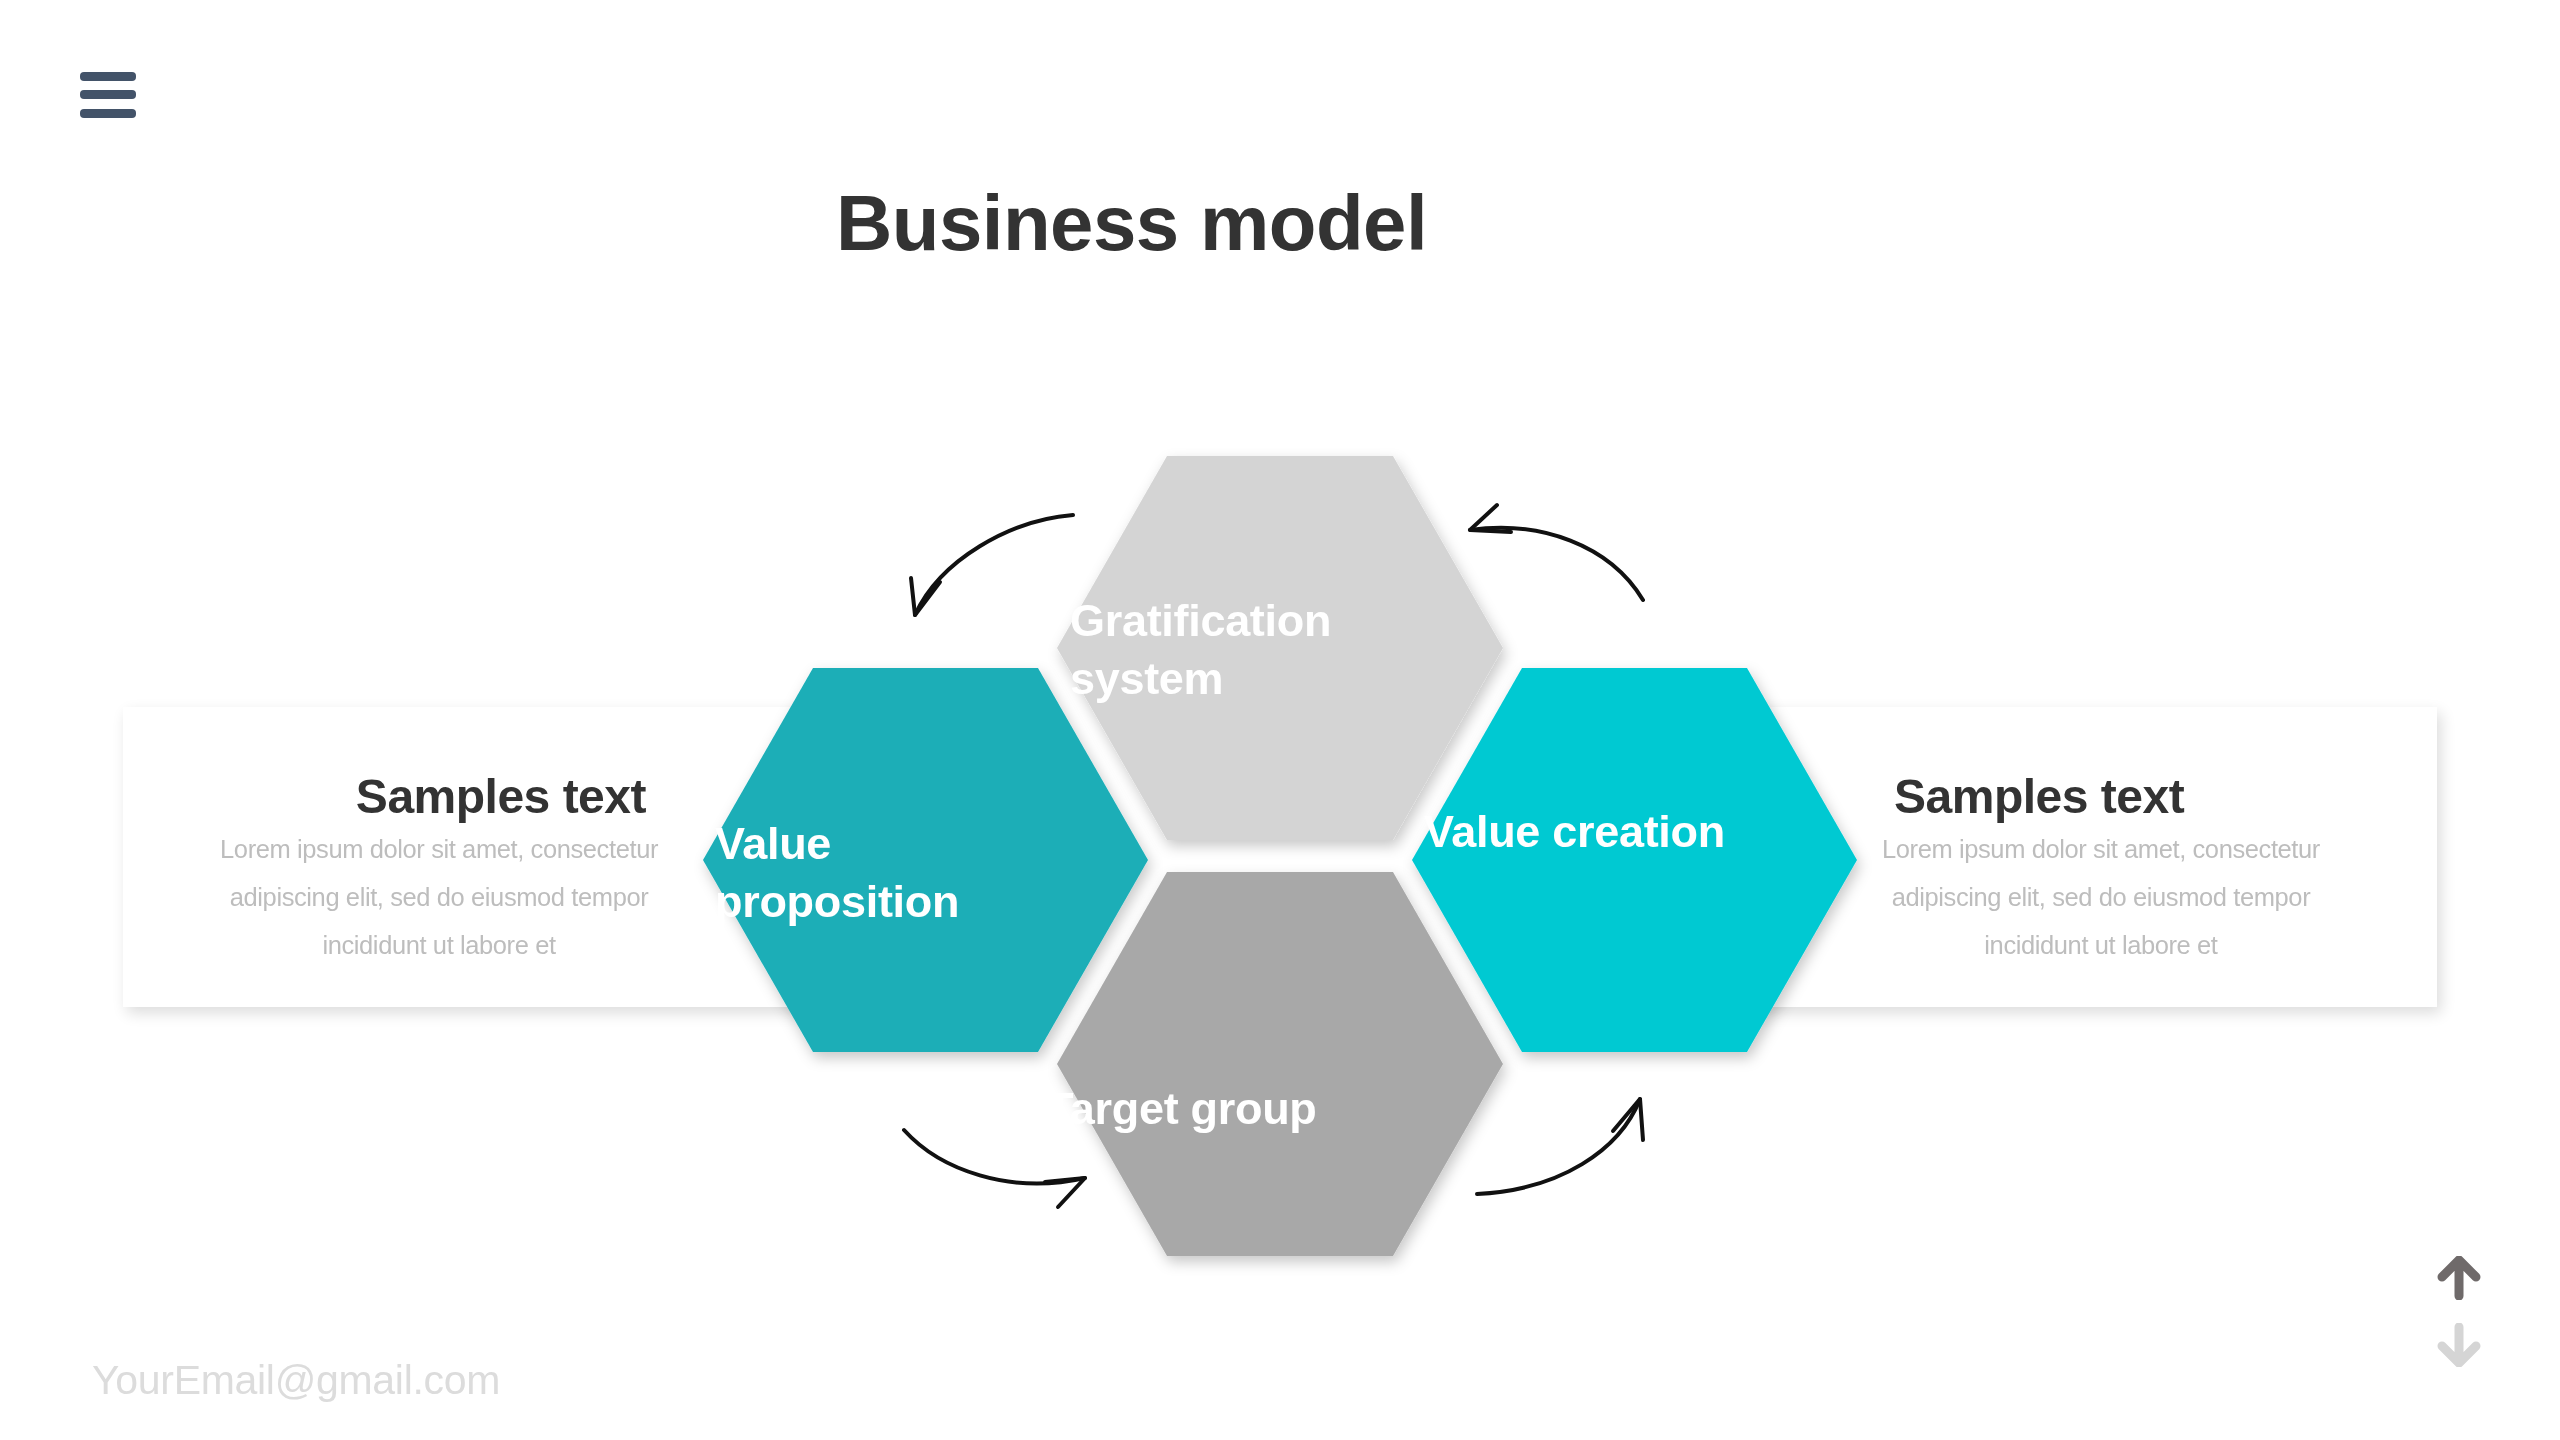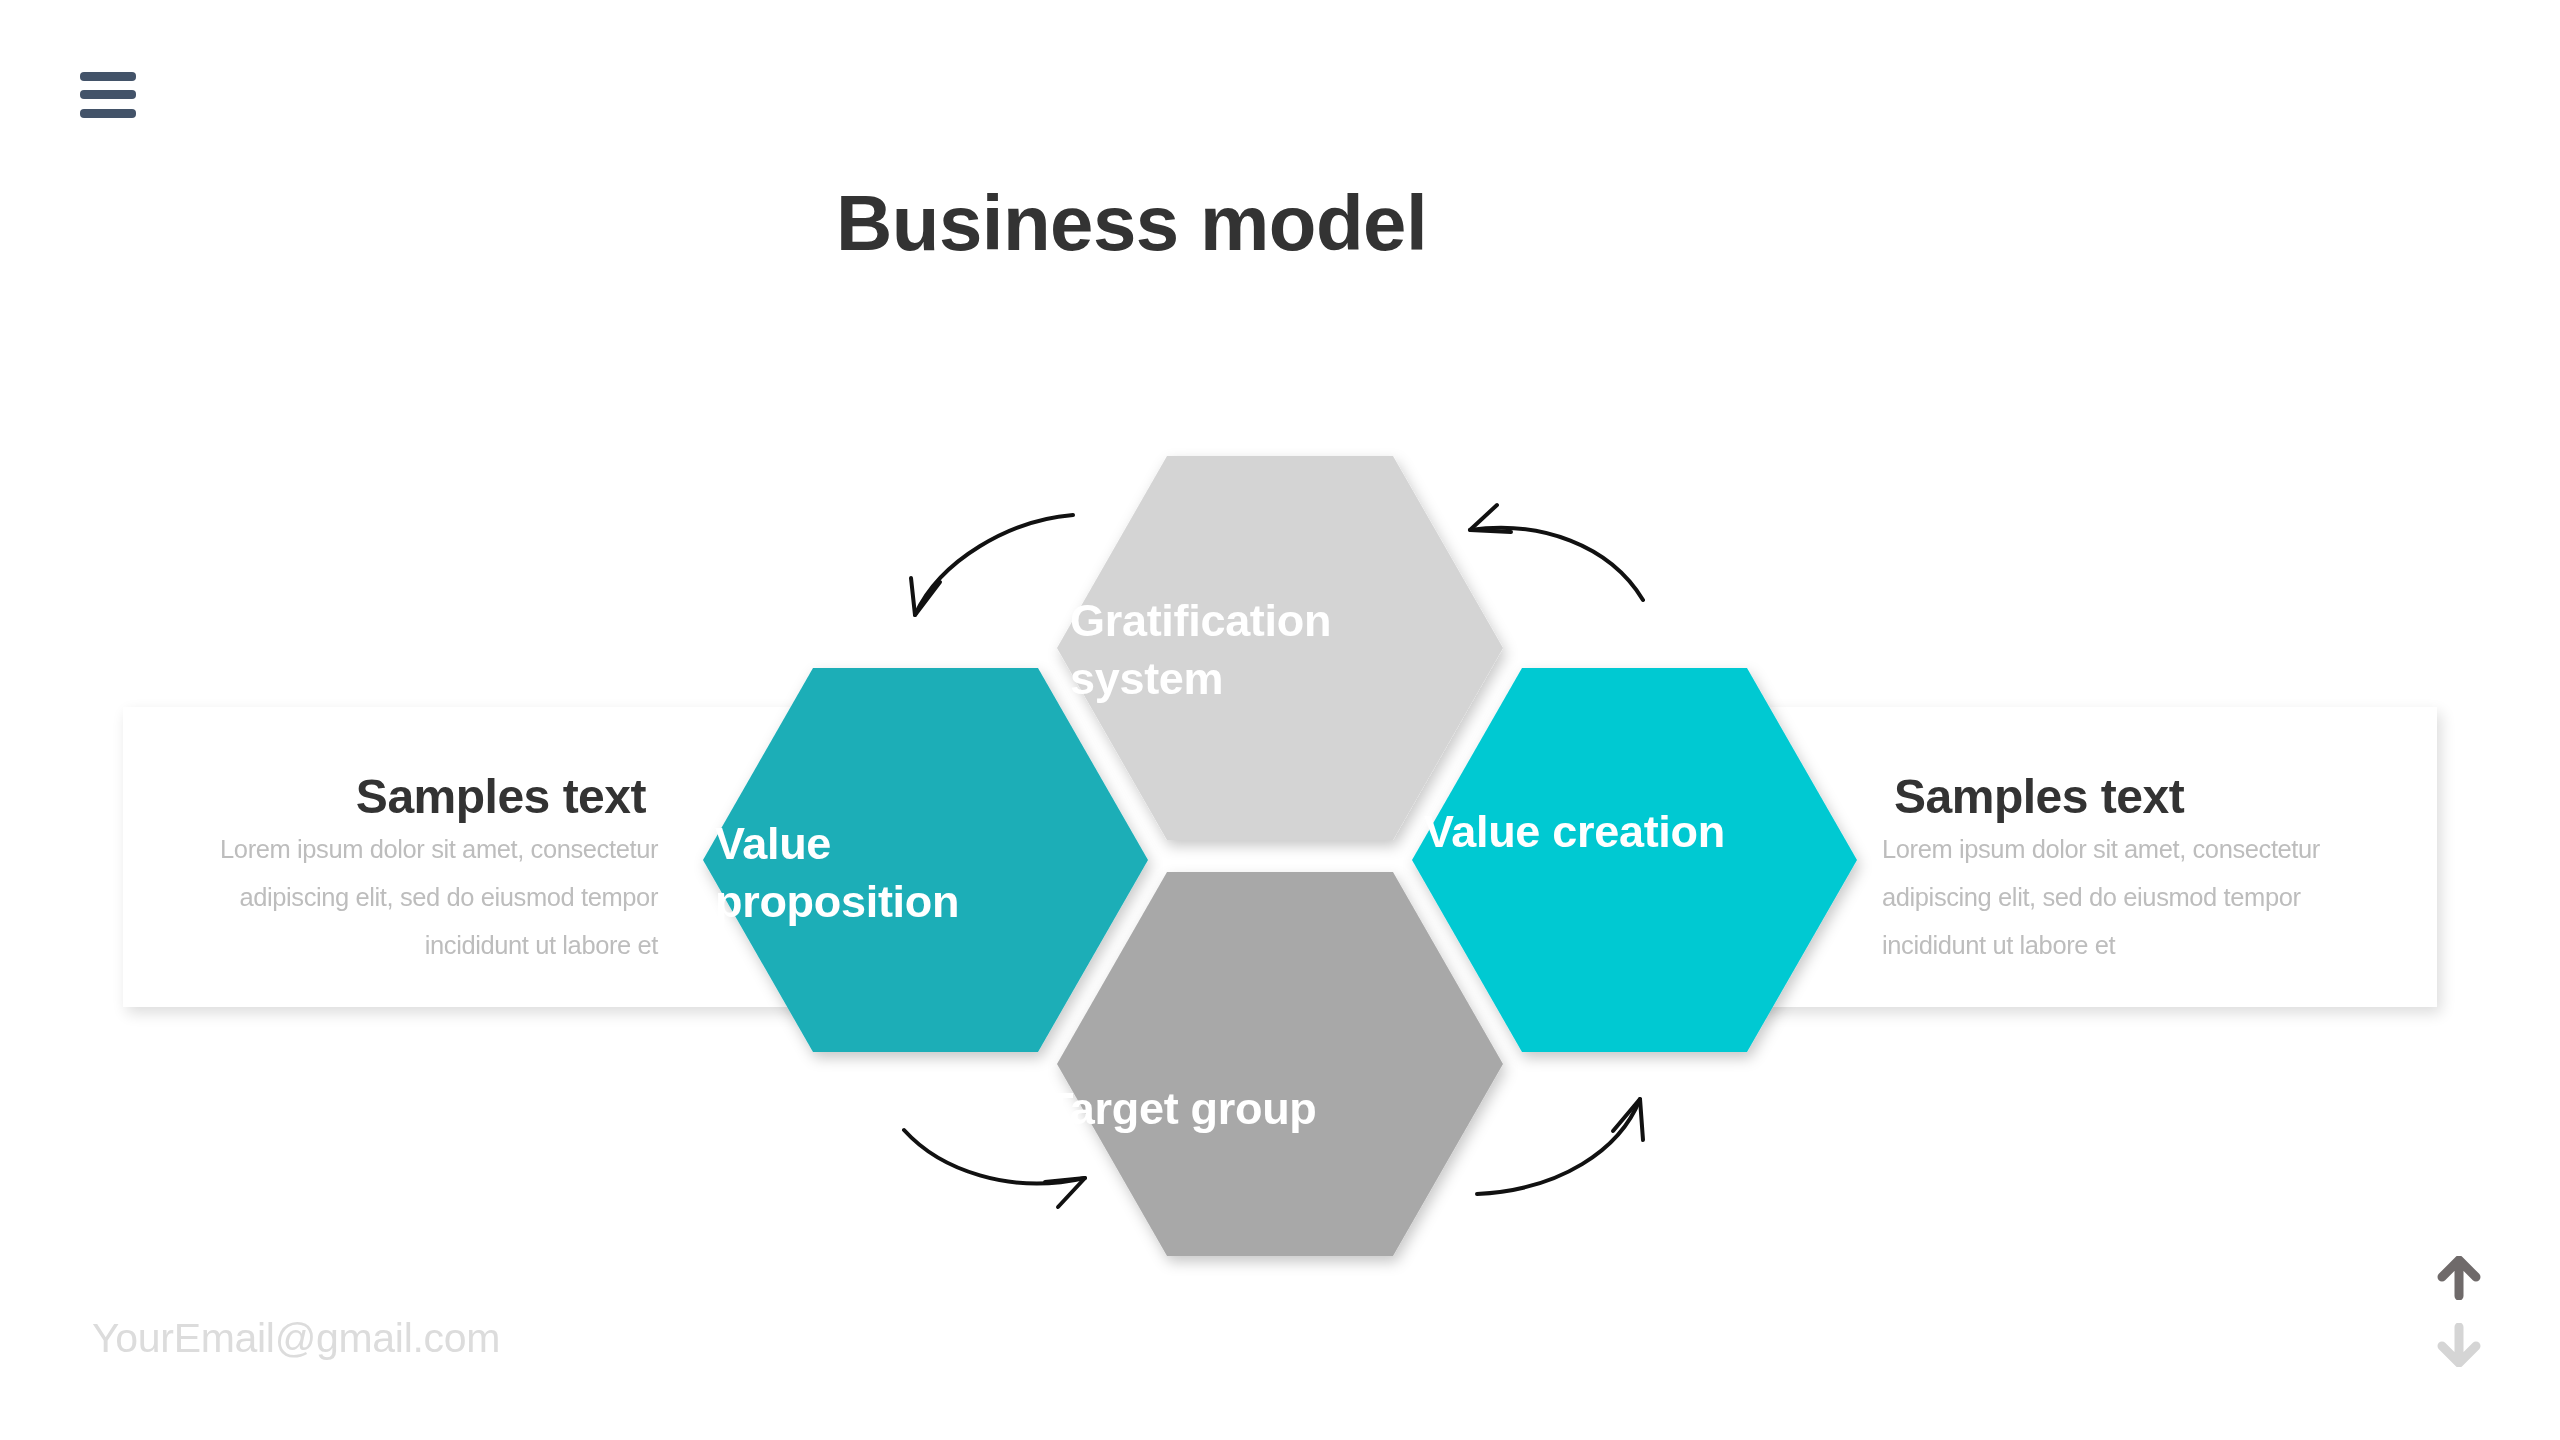"Lorem ipsum dolor sit amet," .card p span { text-align: none -> center }
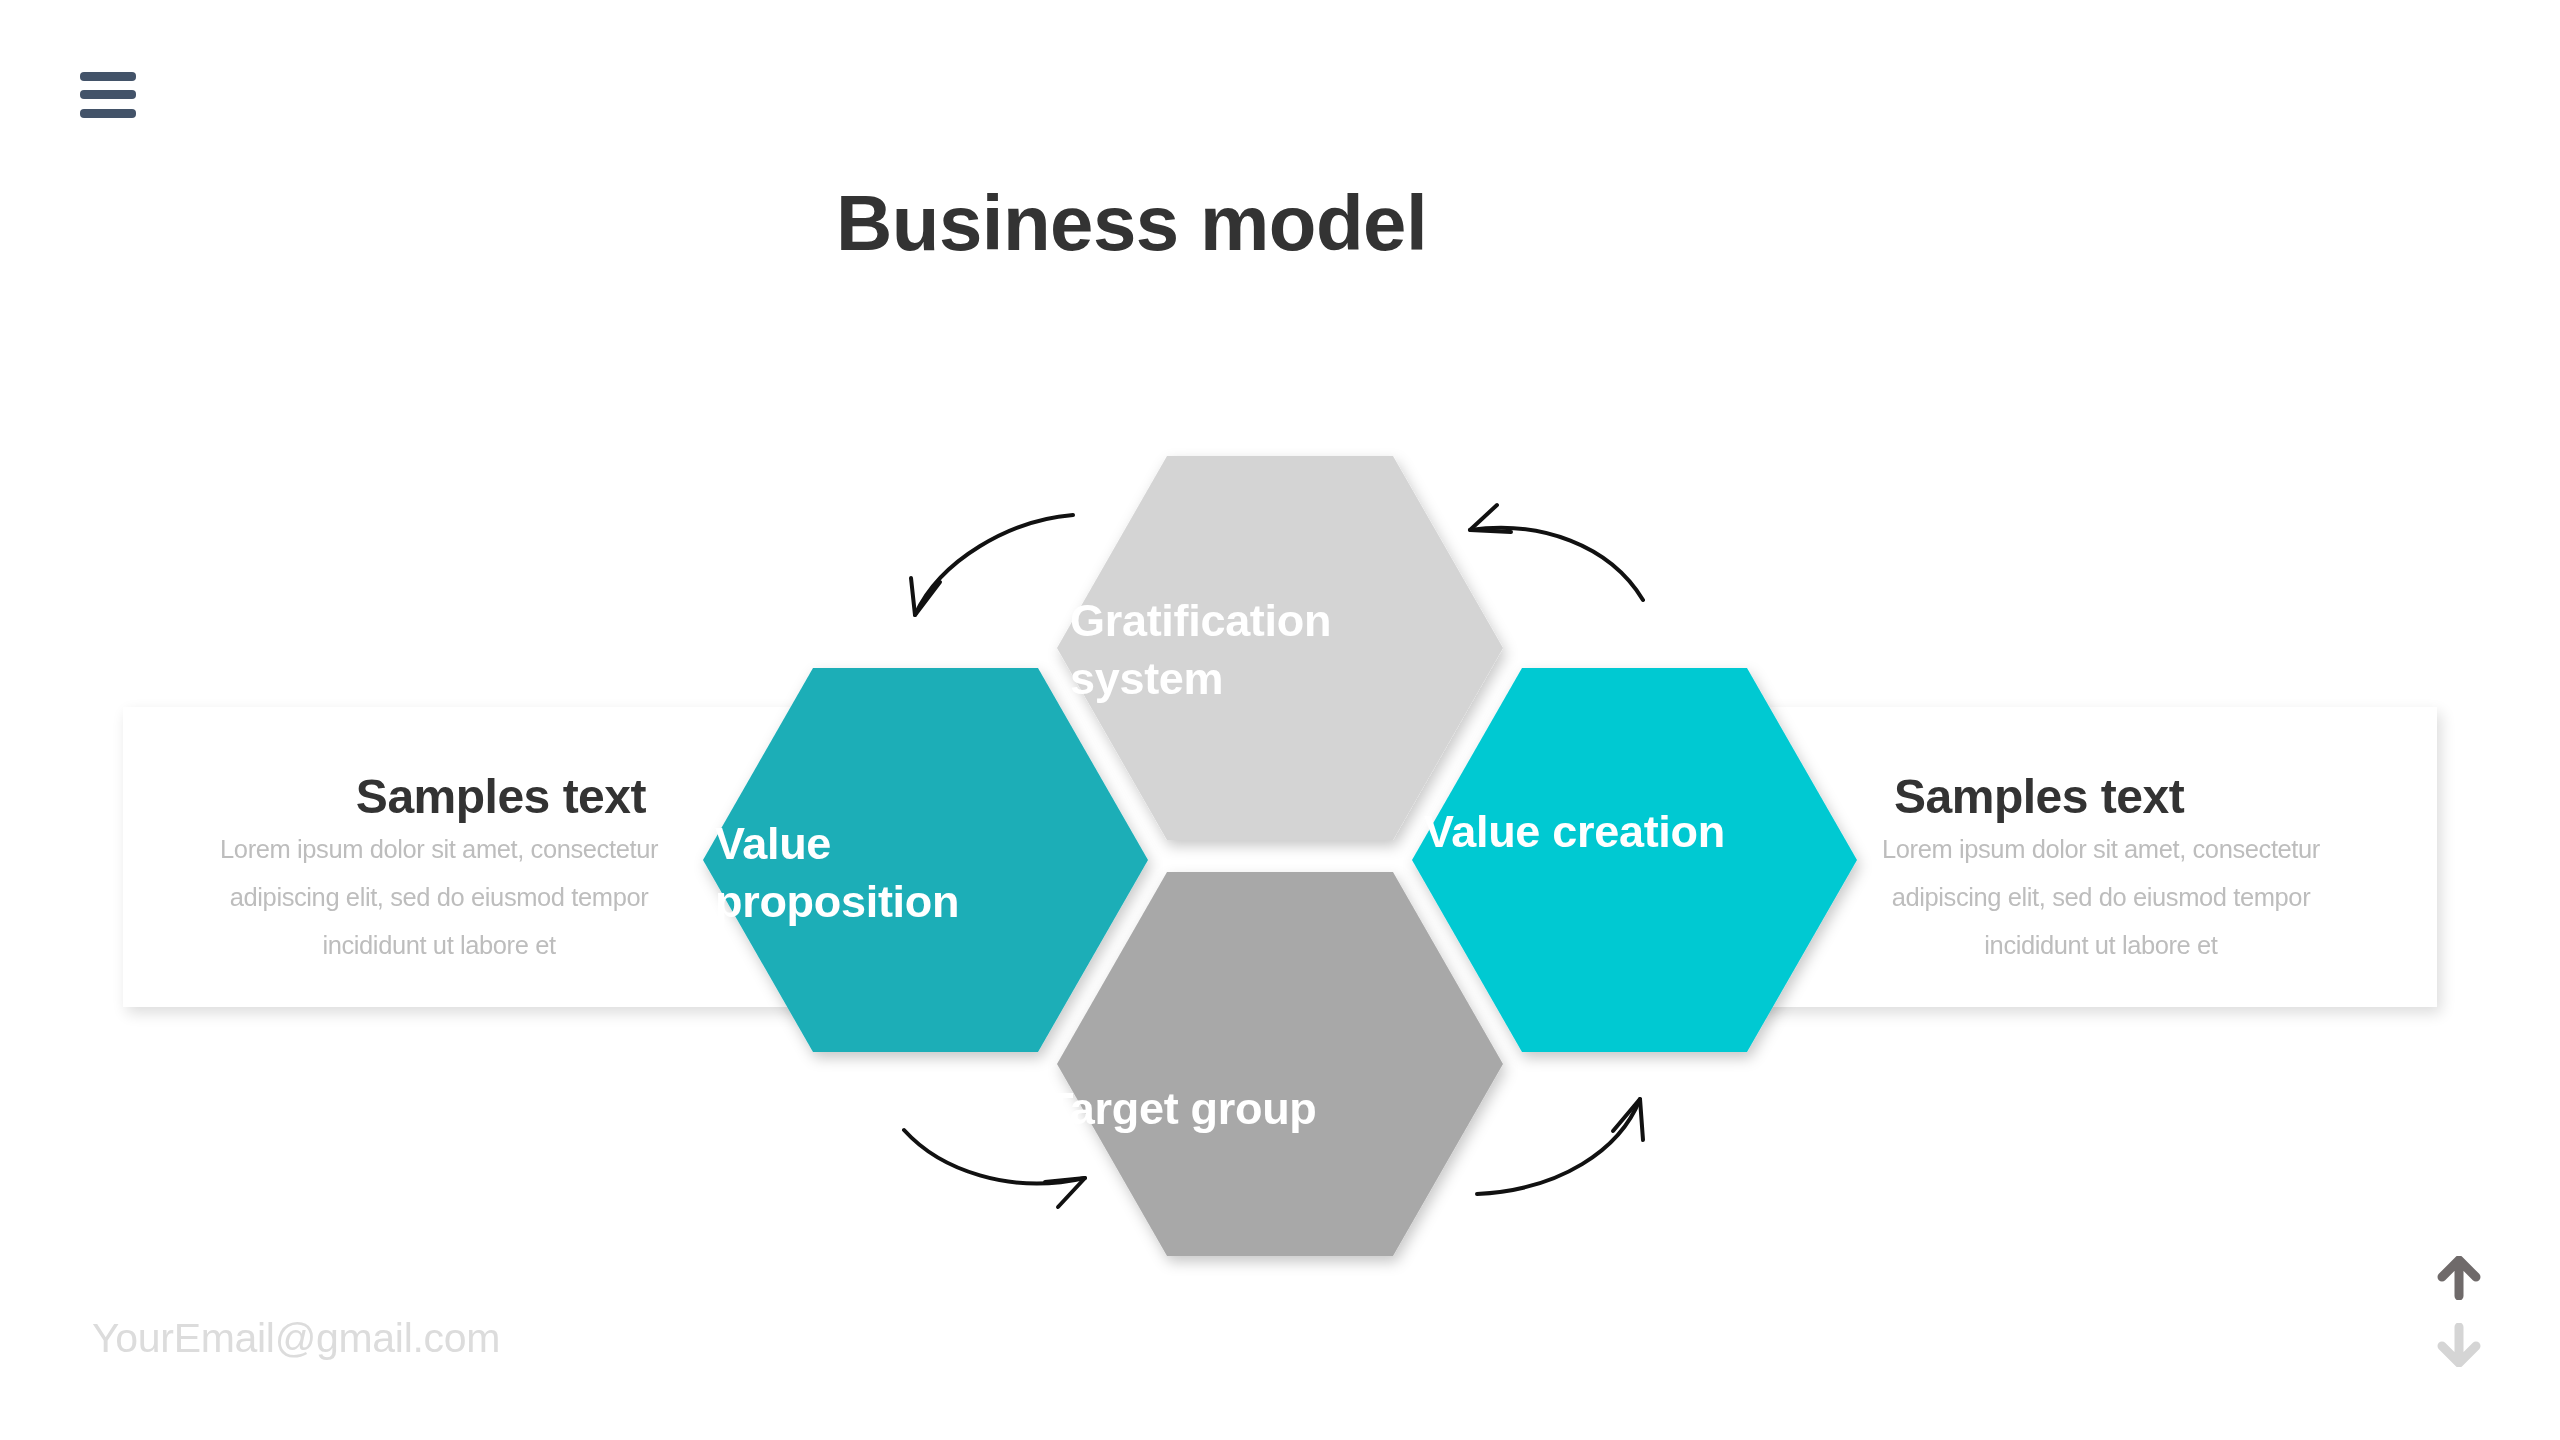"YourEmail@gmail.com" .email { top: 1318px -> 1360px }
